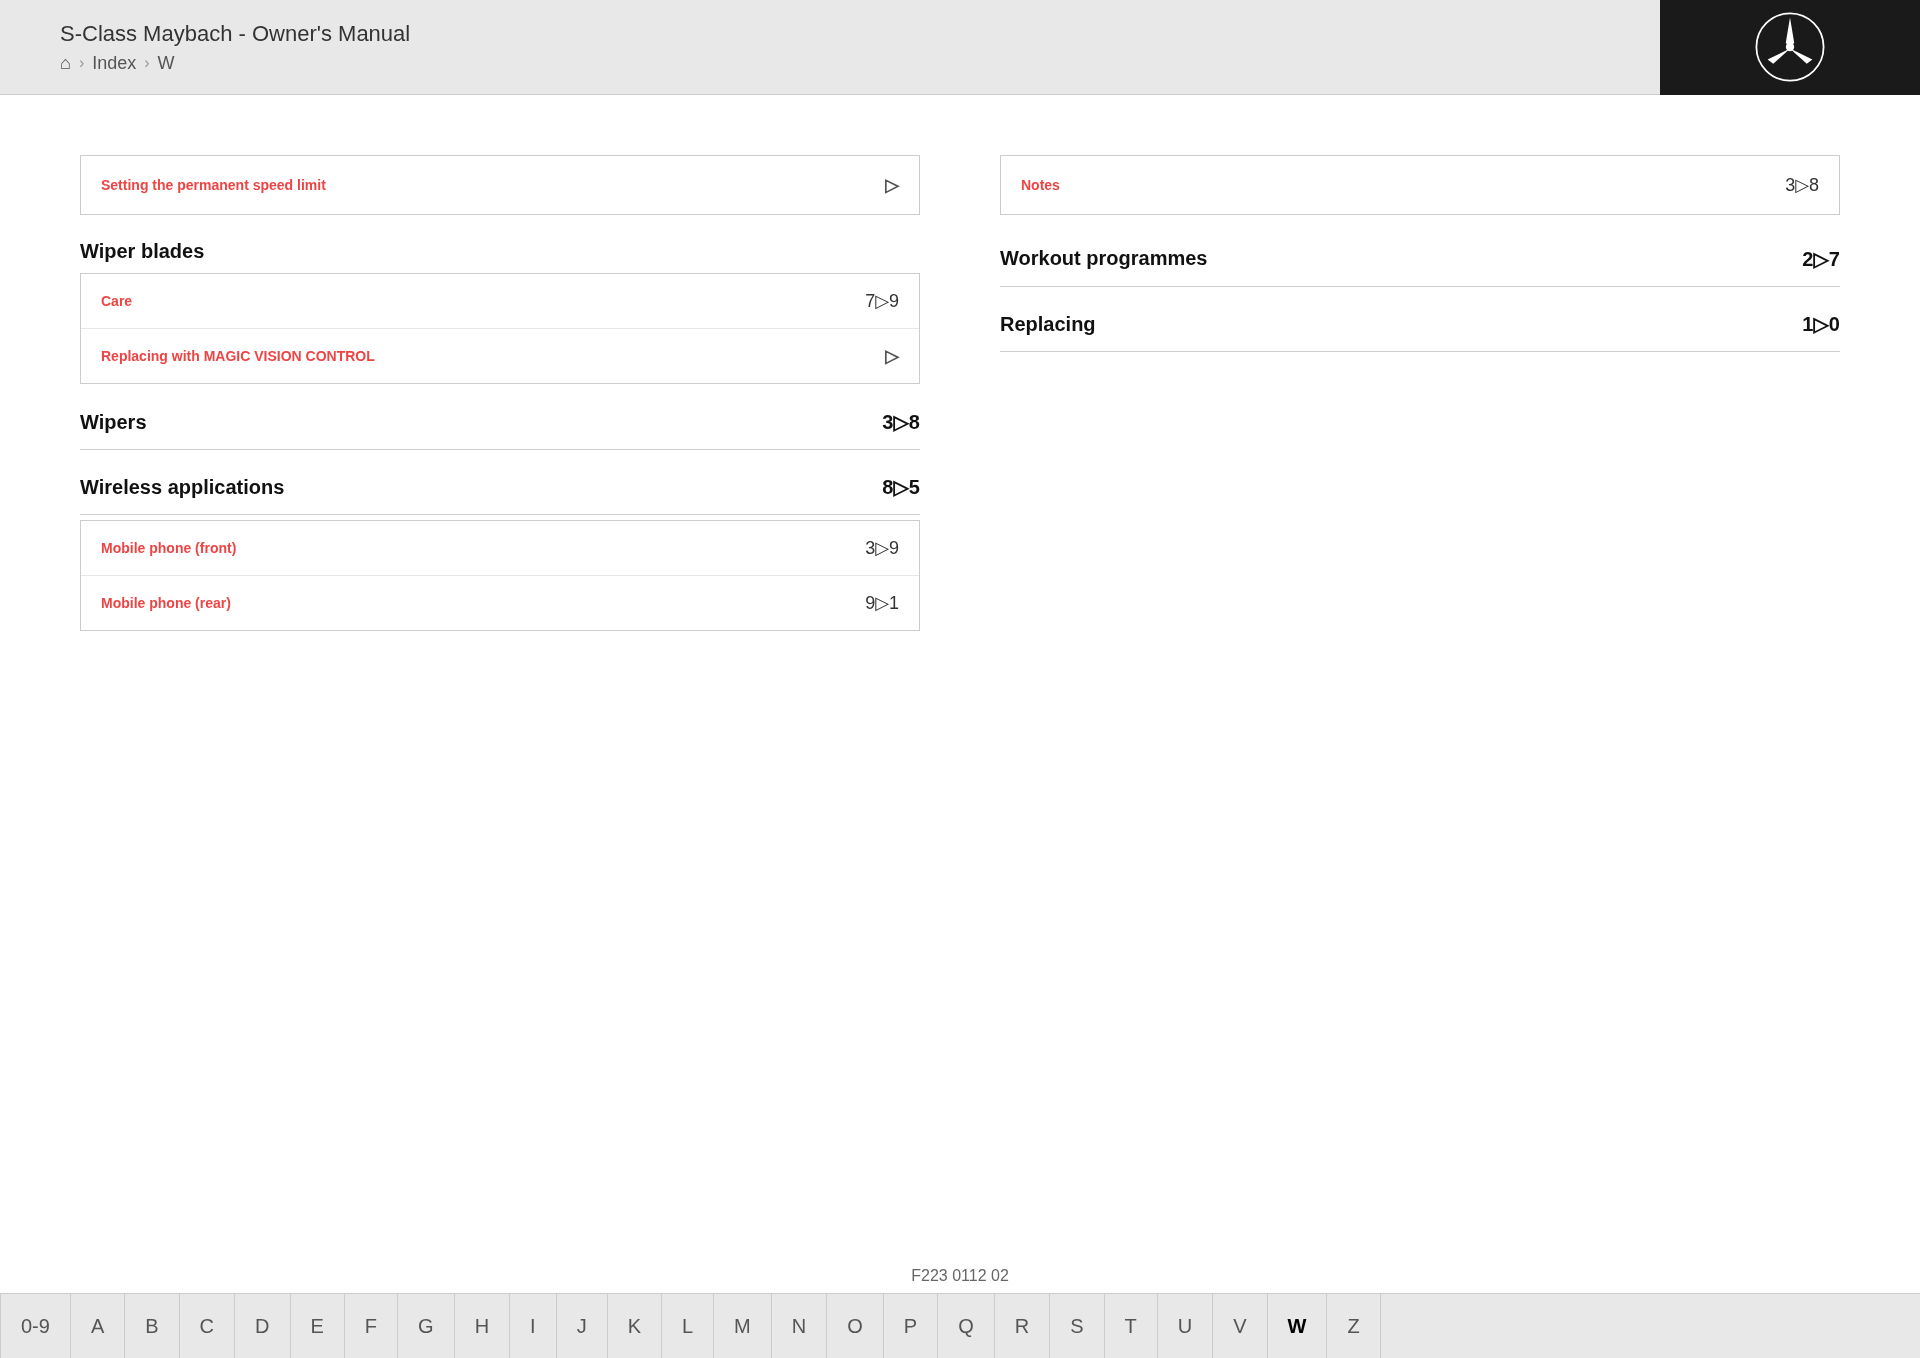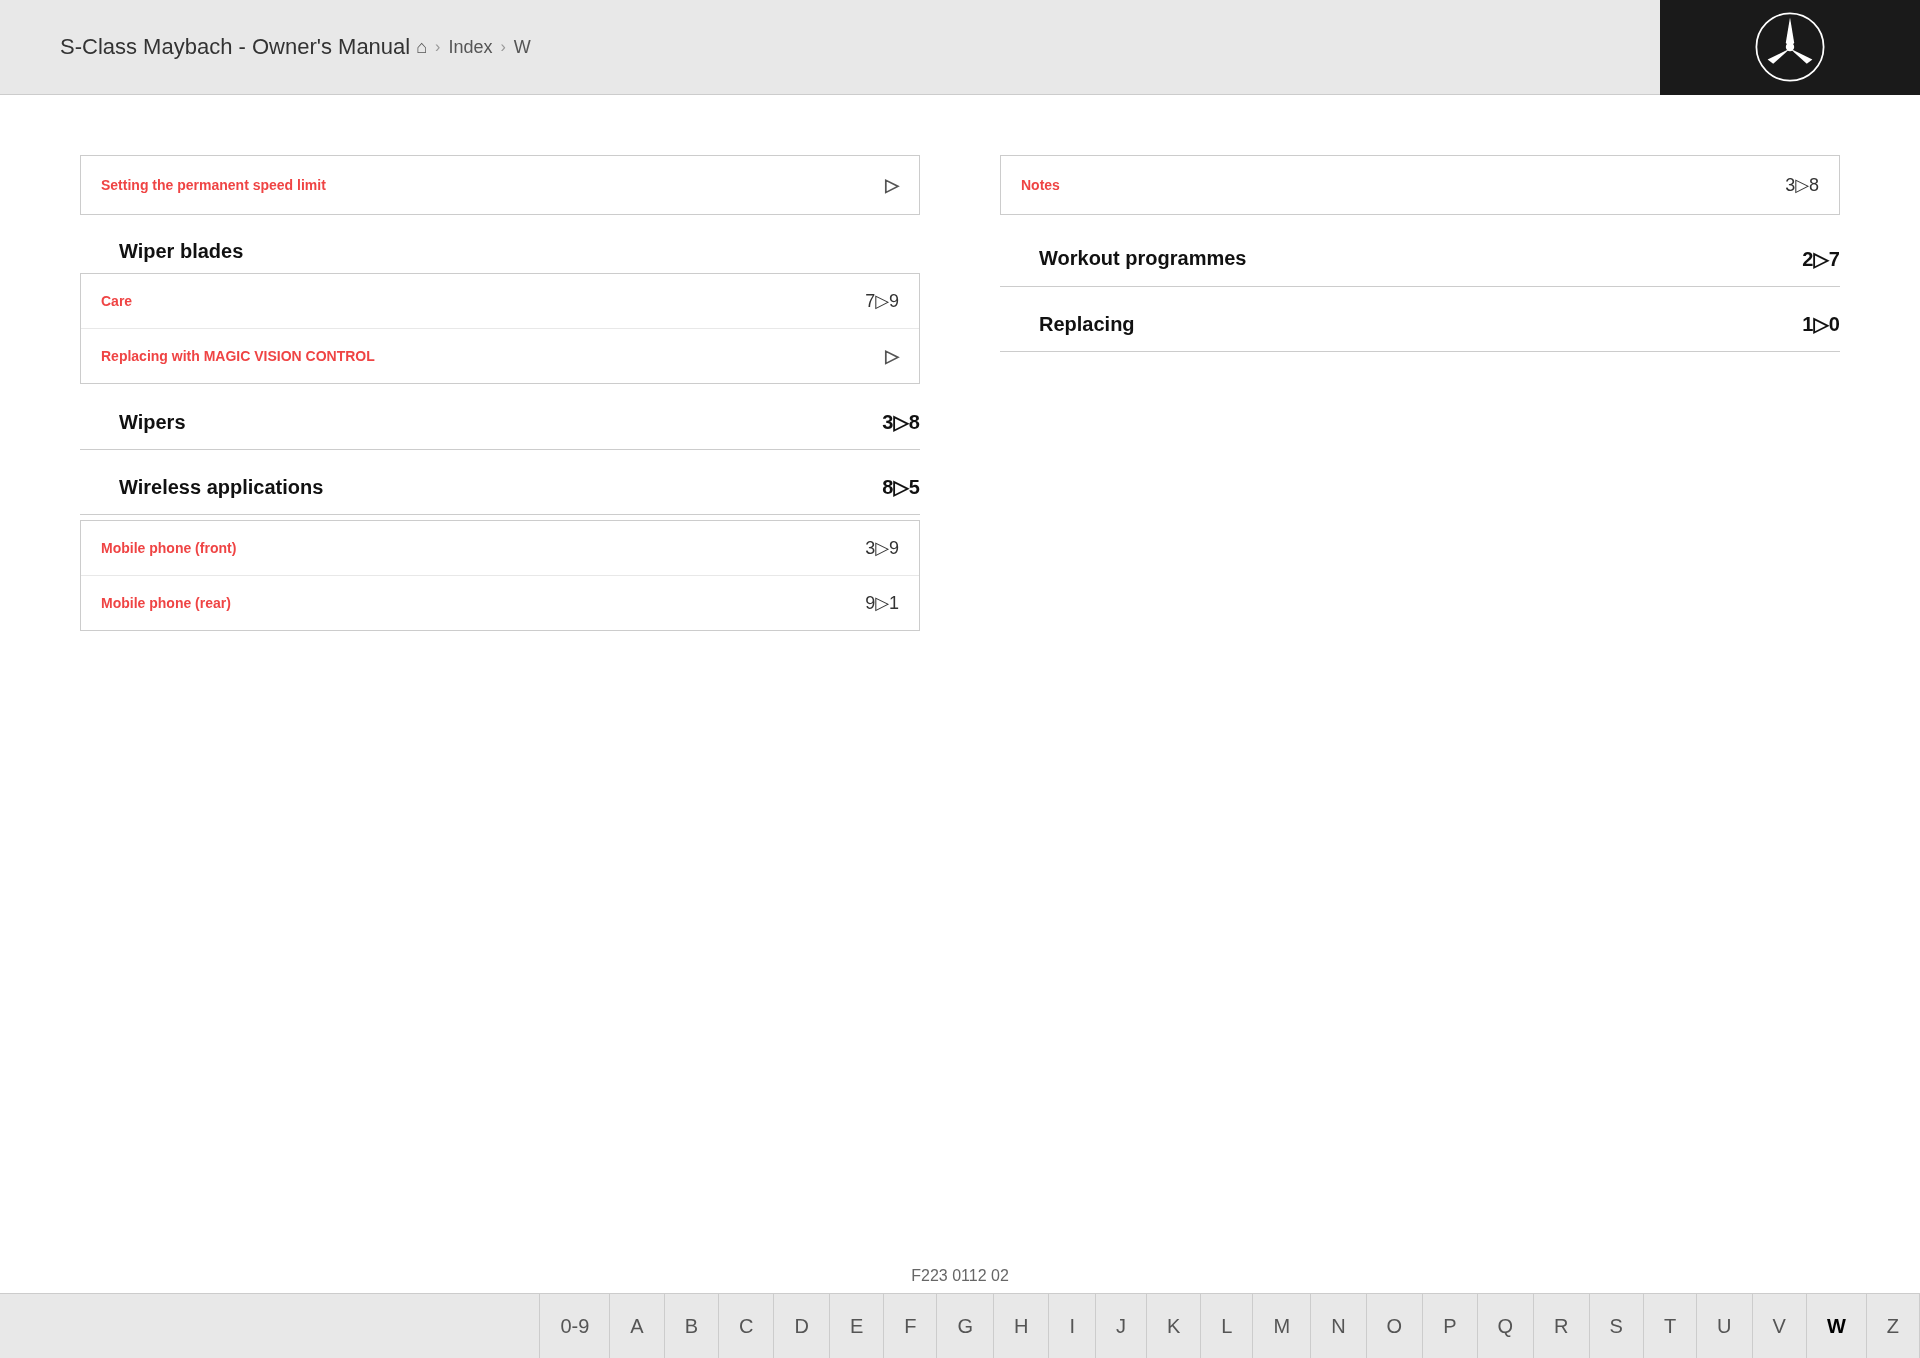"S-Class Maybach - Owner's Manual" .header-left { flex-direction: row -> column }
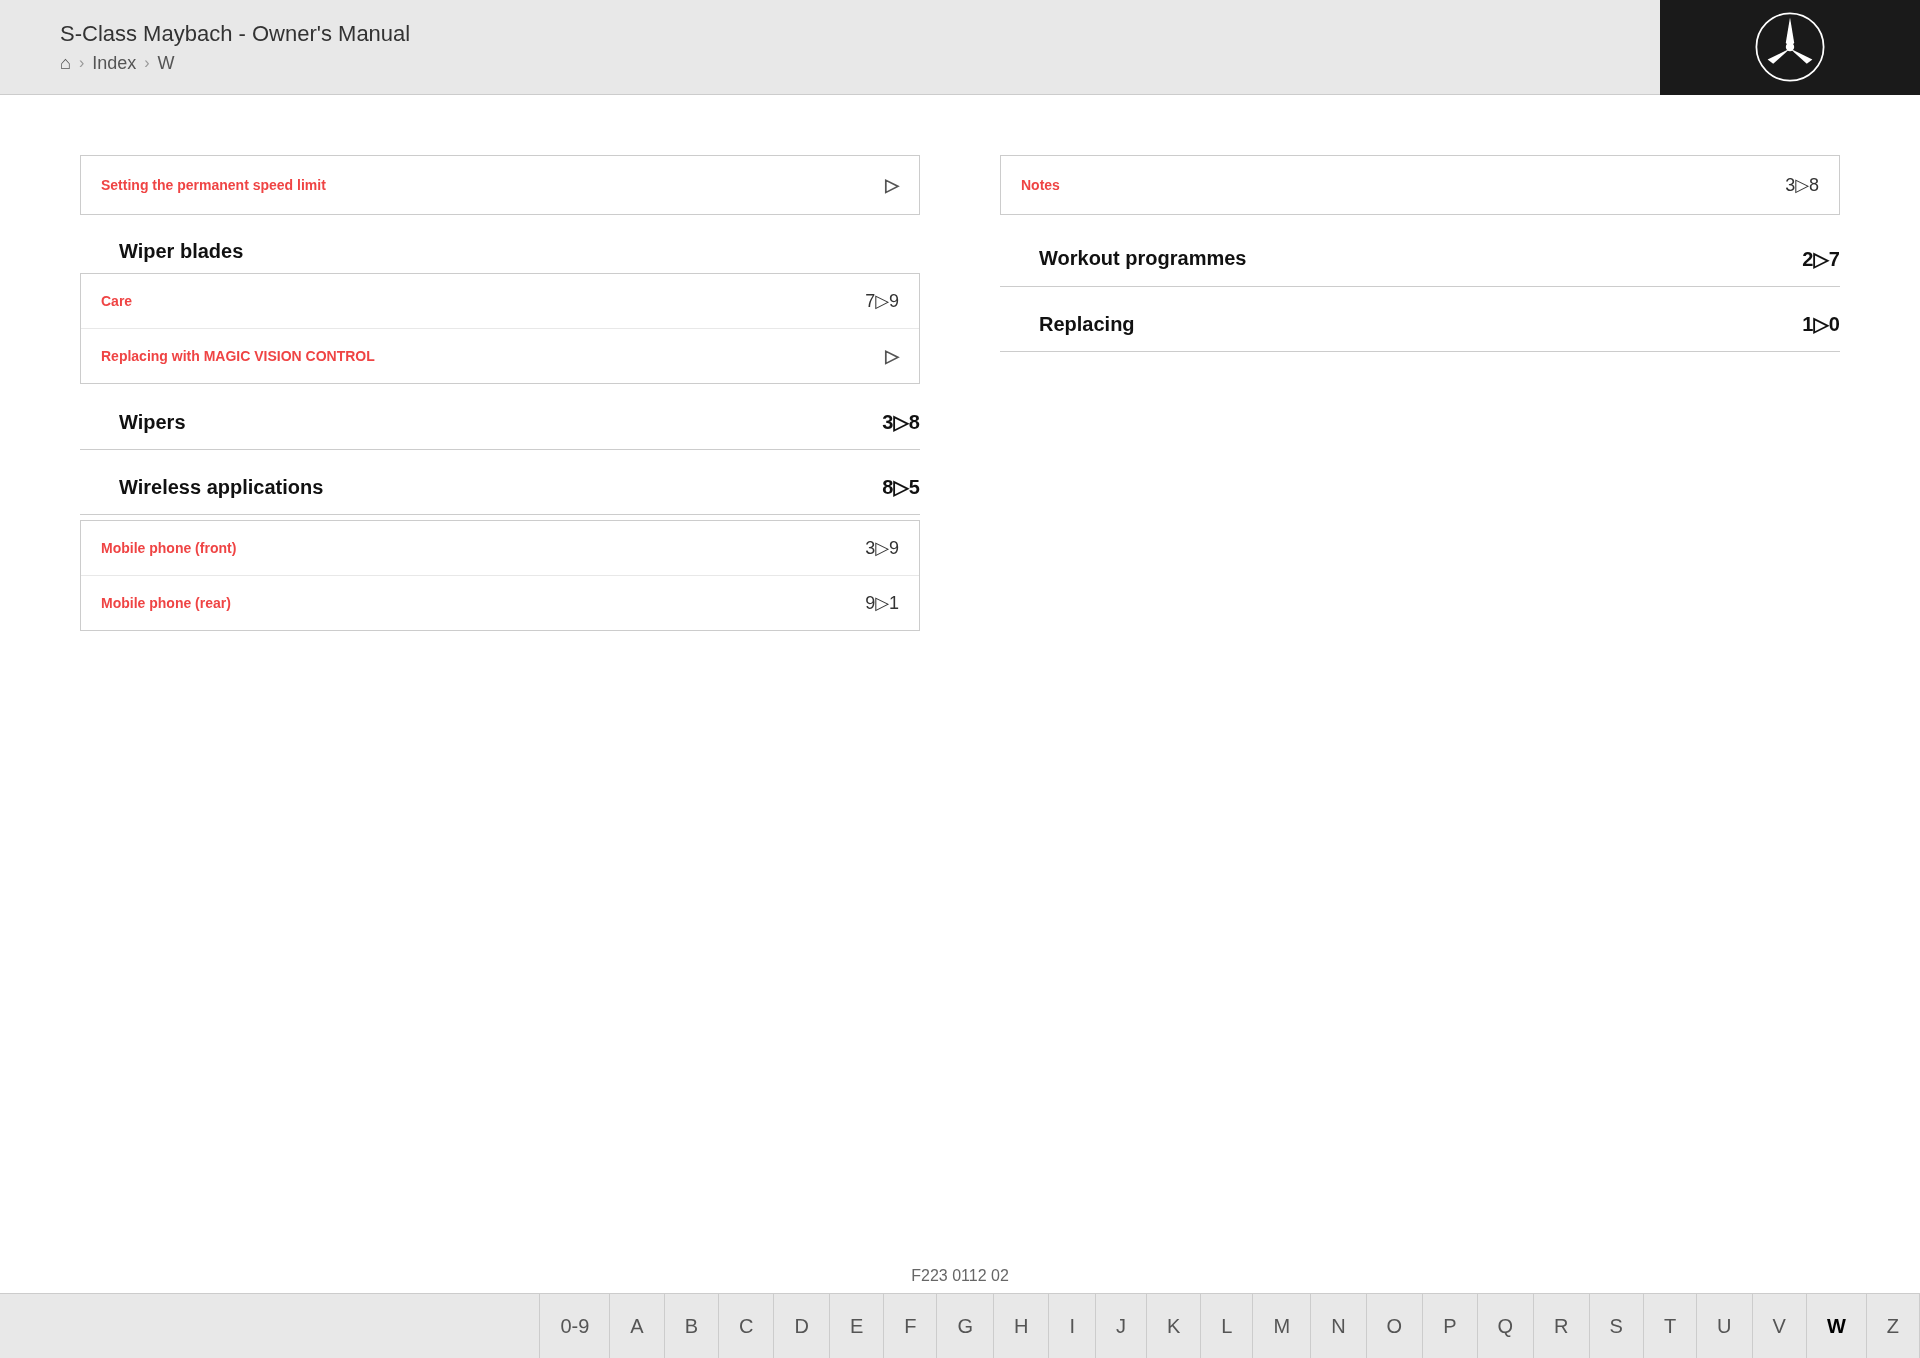"Wiper blades" .section-header { margin-left: 39px -> none }
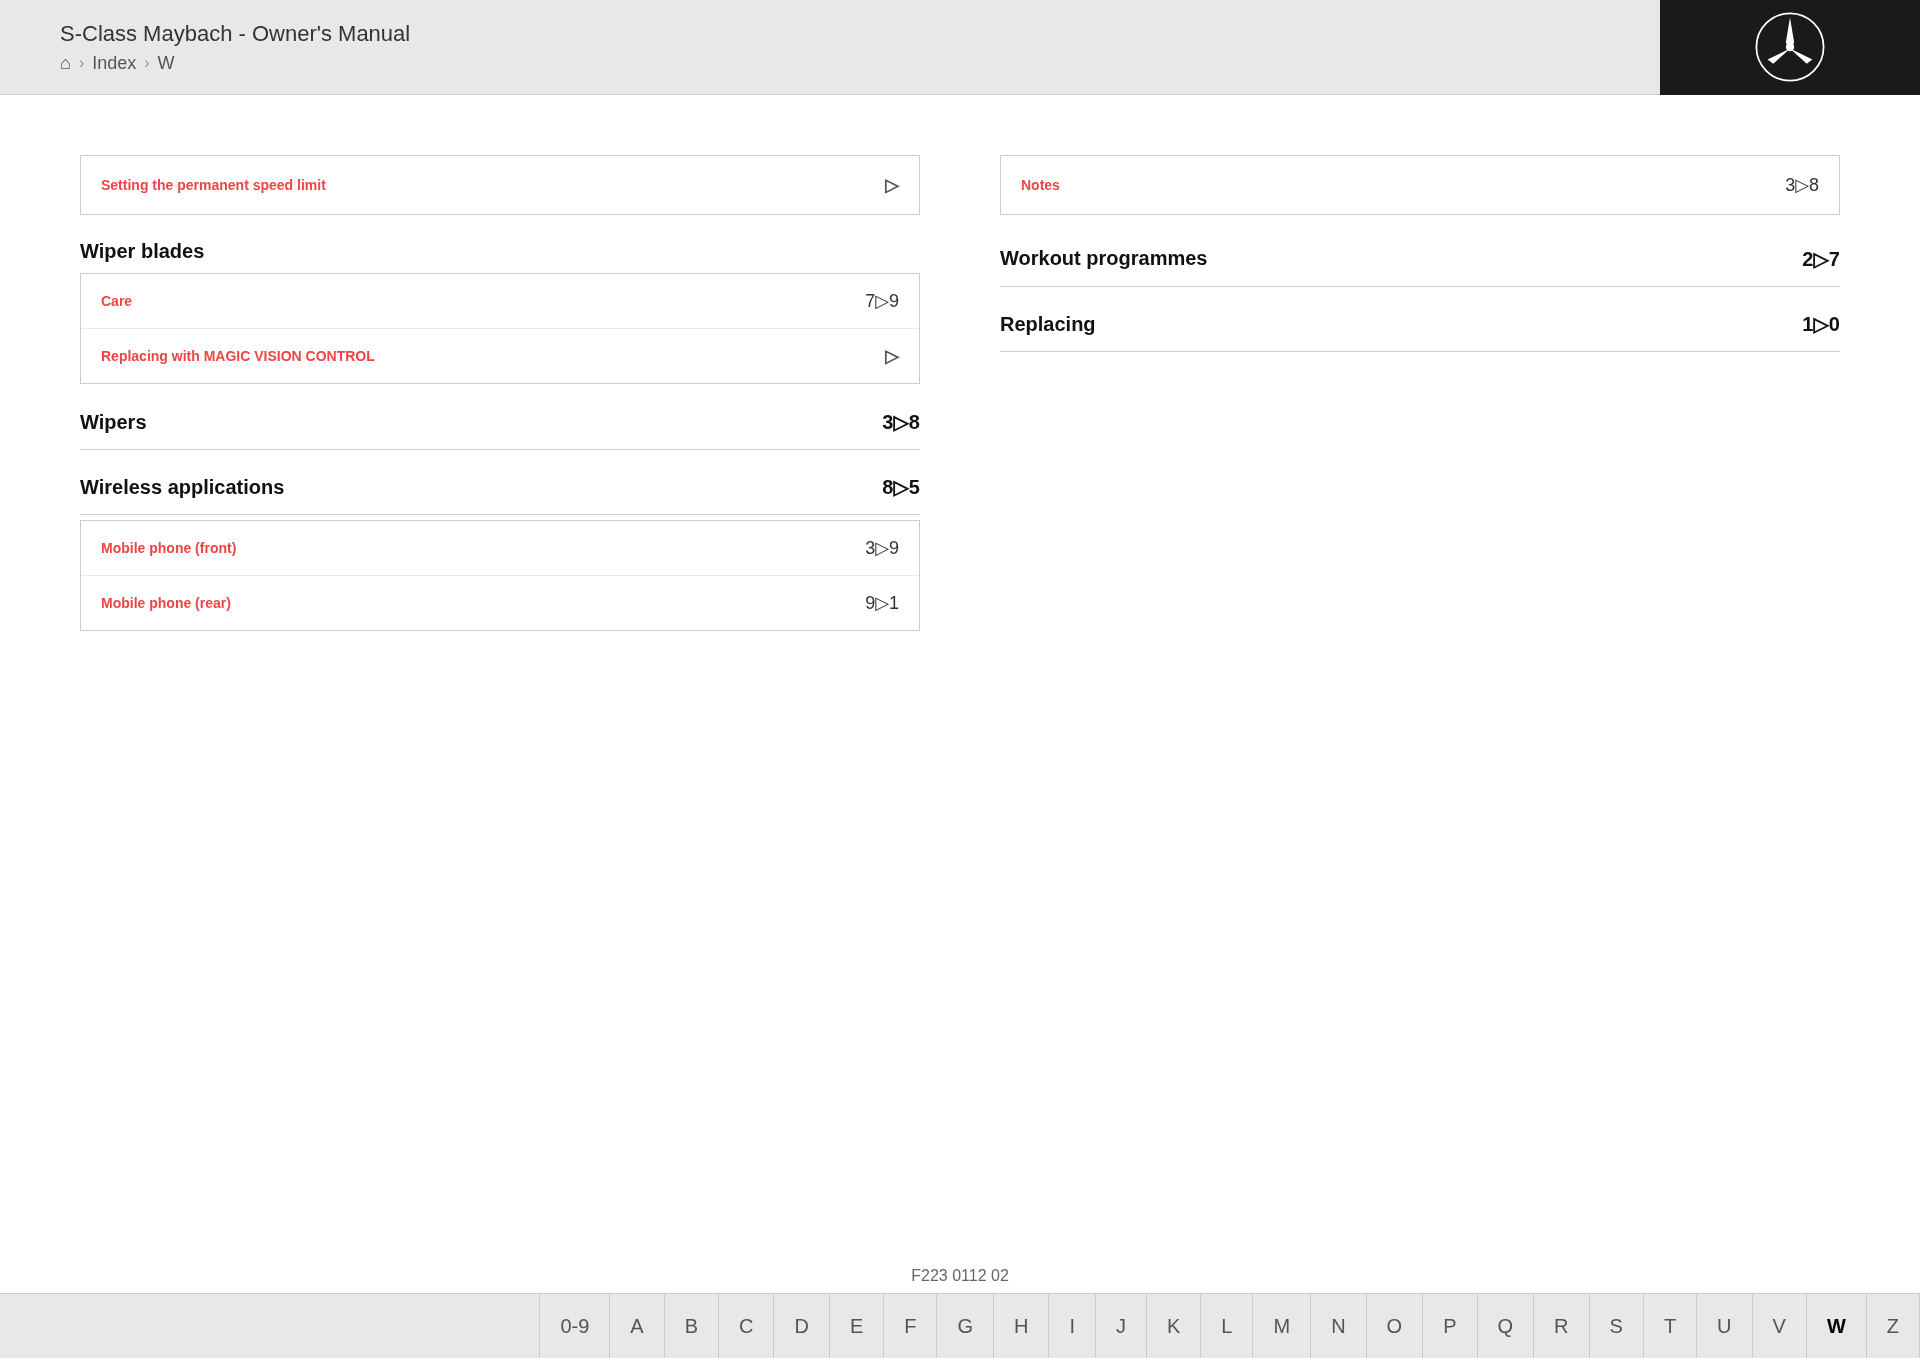"0-9" .alphabet-bar { justify-content: flex-end -> flex-start }
